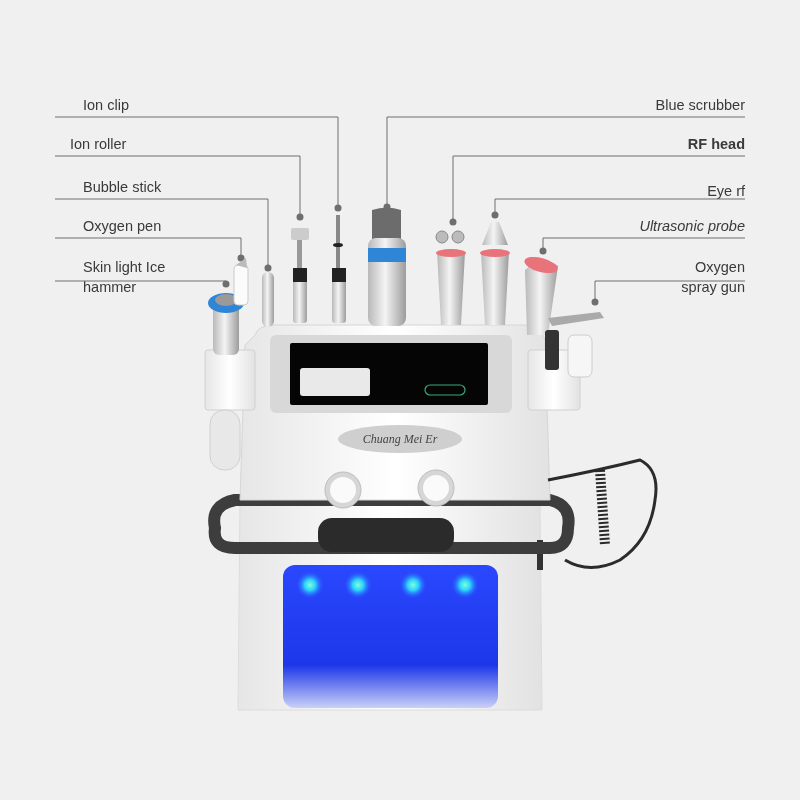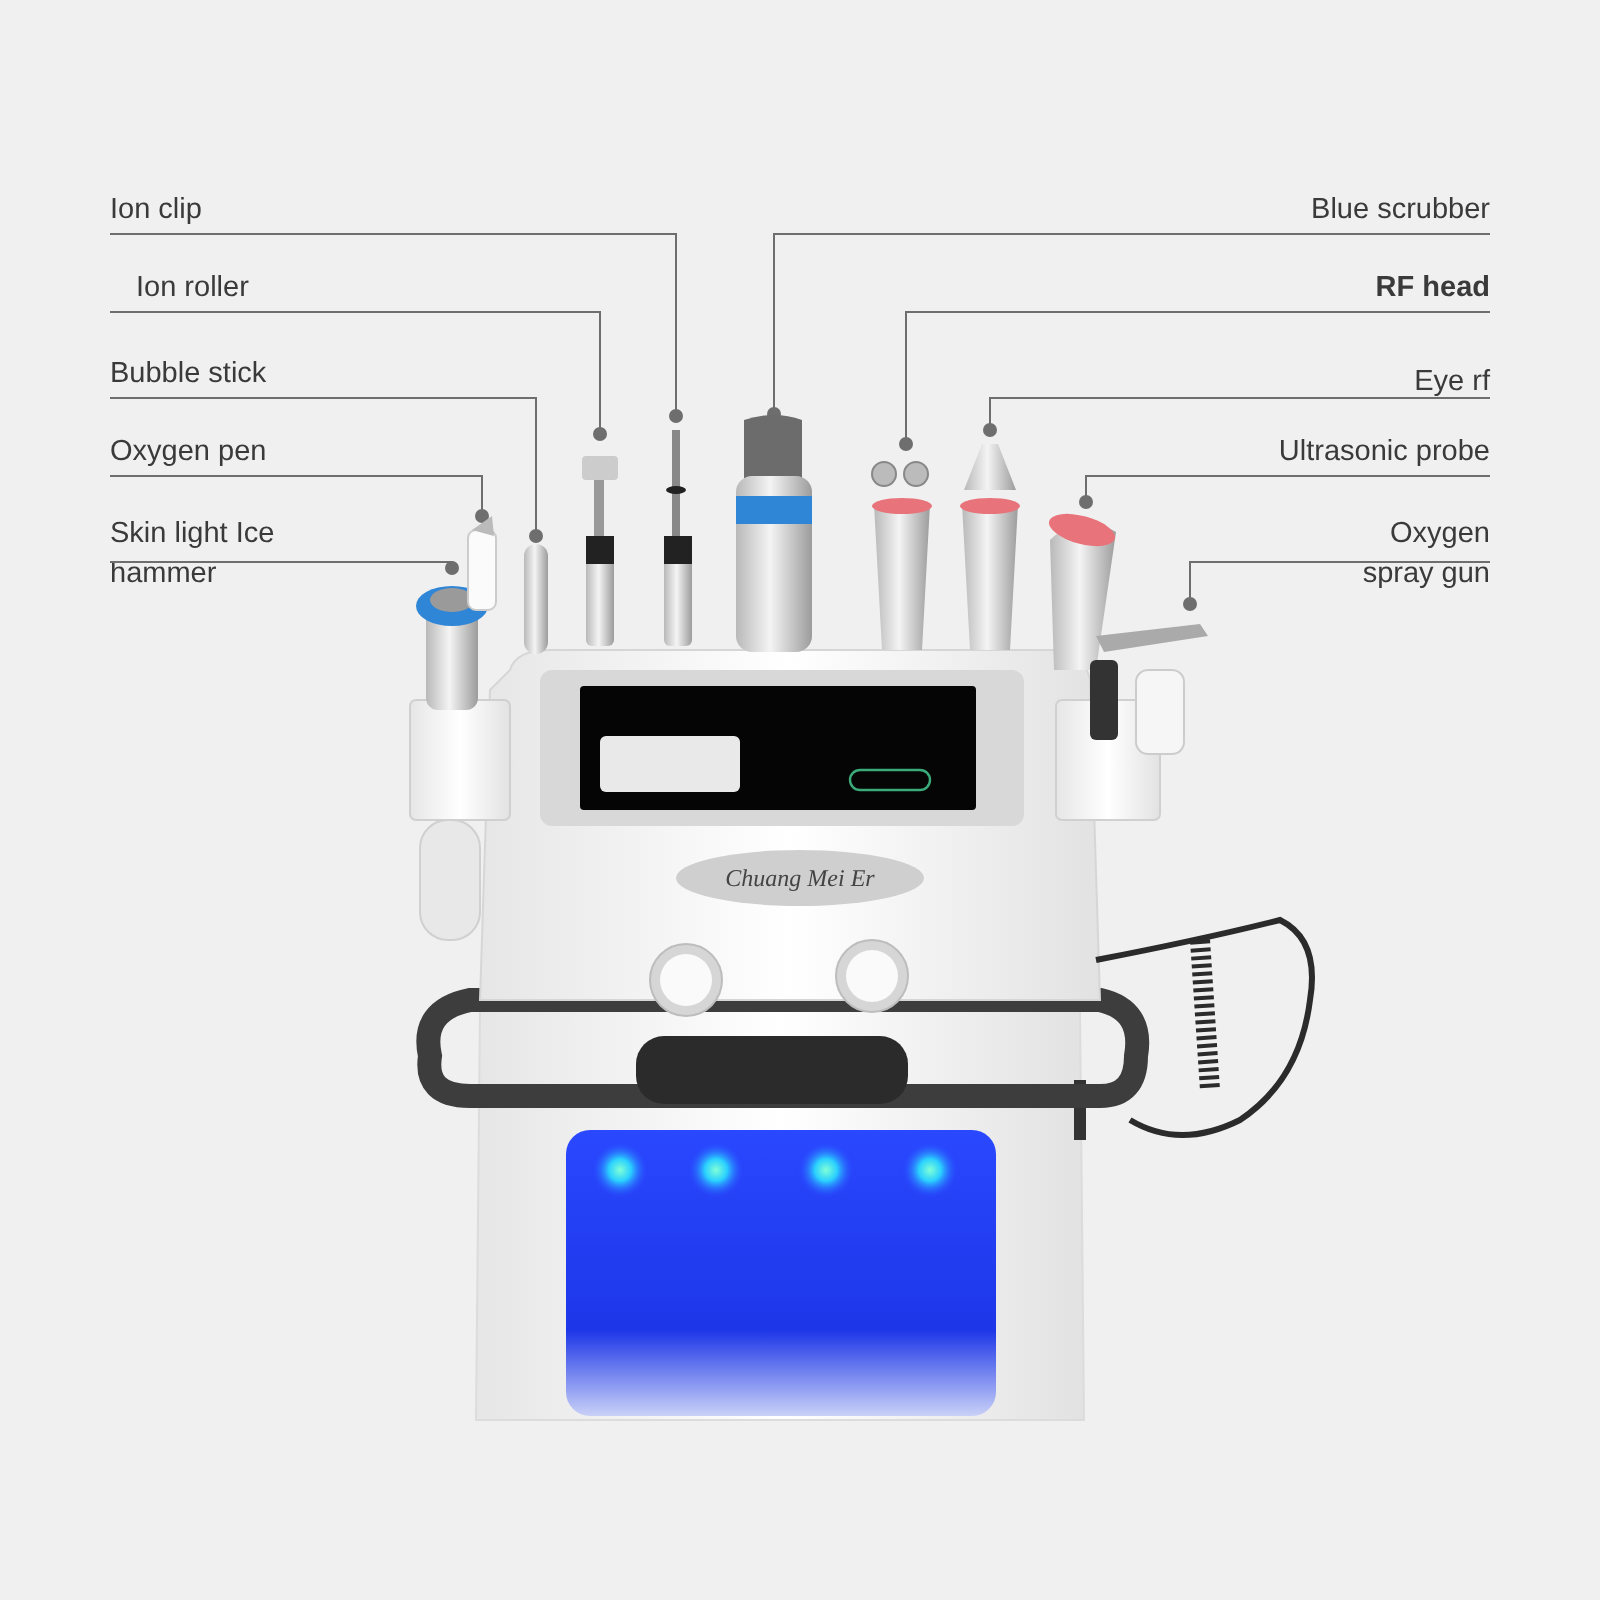"Ion clip" .label { margin-left: none -> 28px }
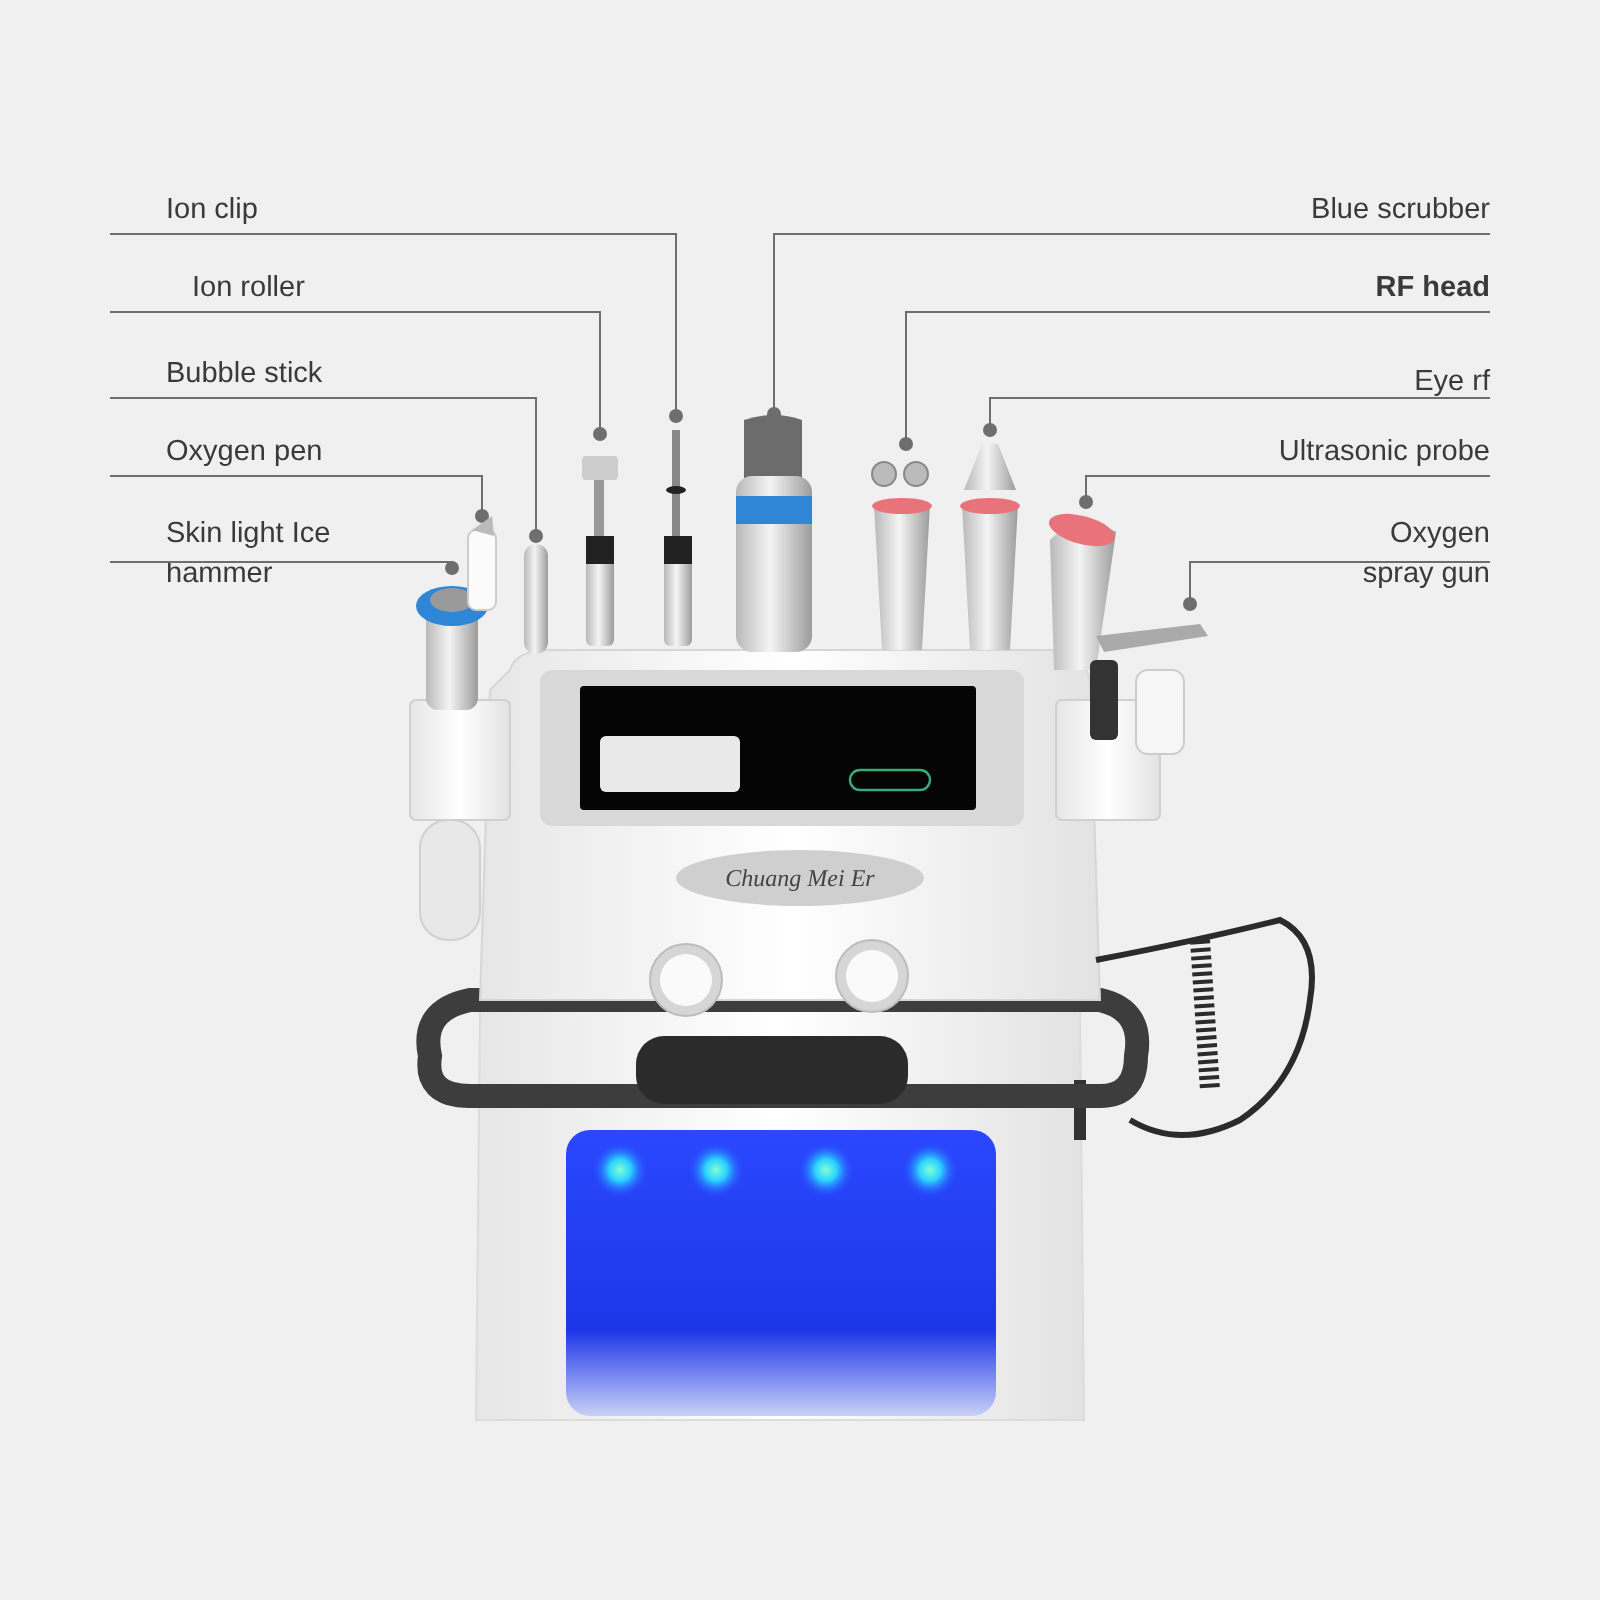"Ion roller" div.label { left: 68px -> 42px }
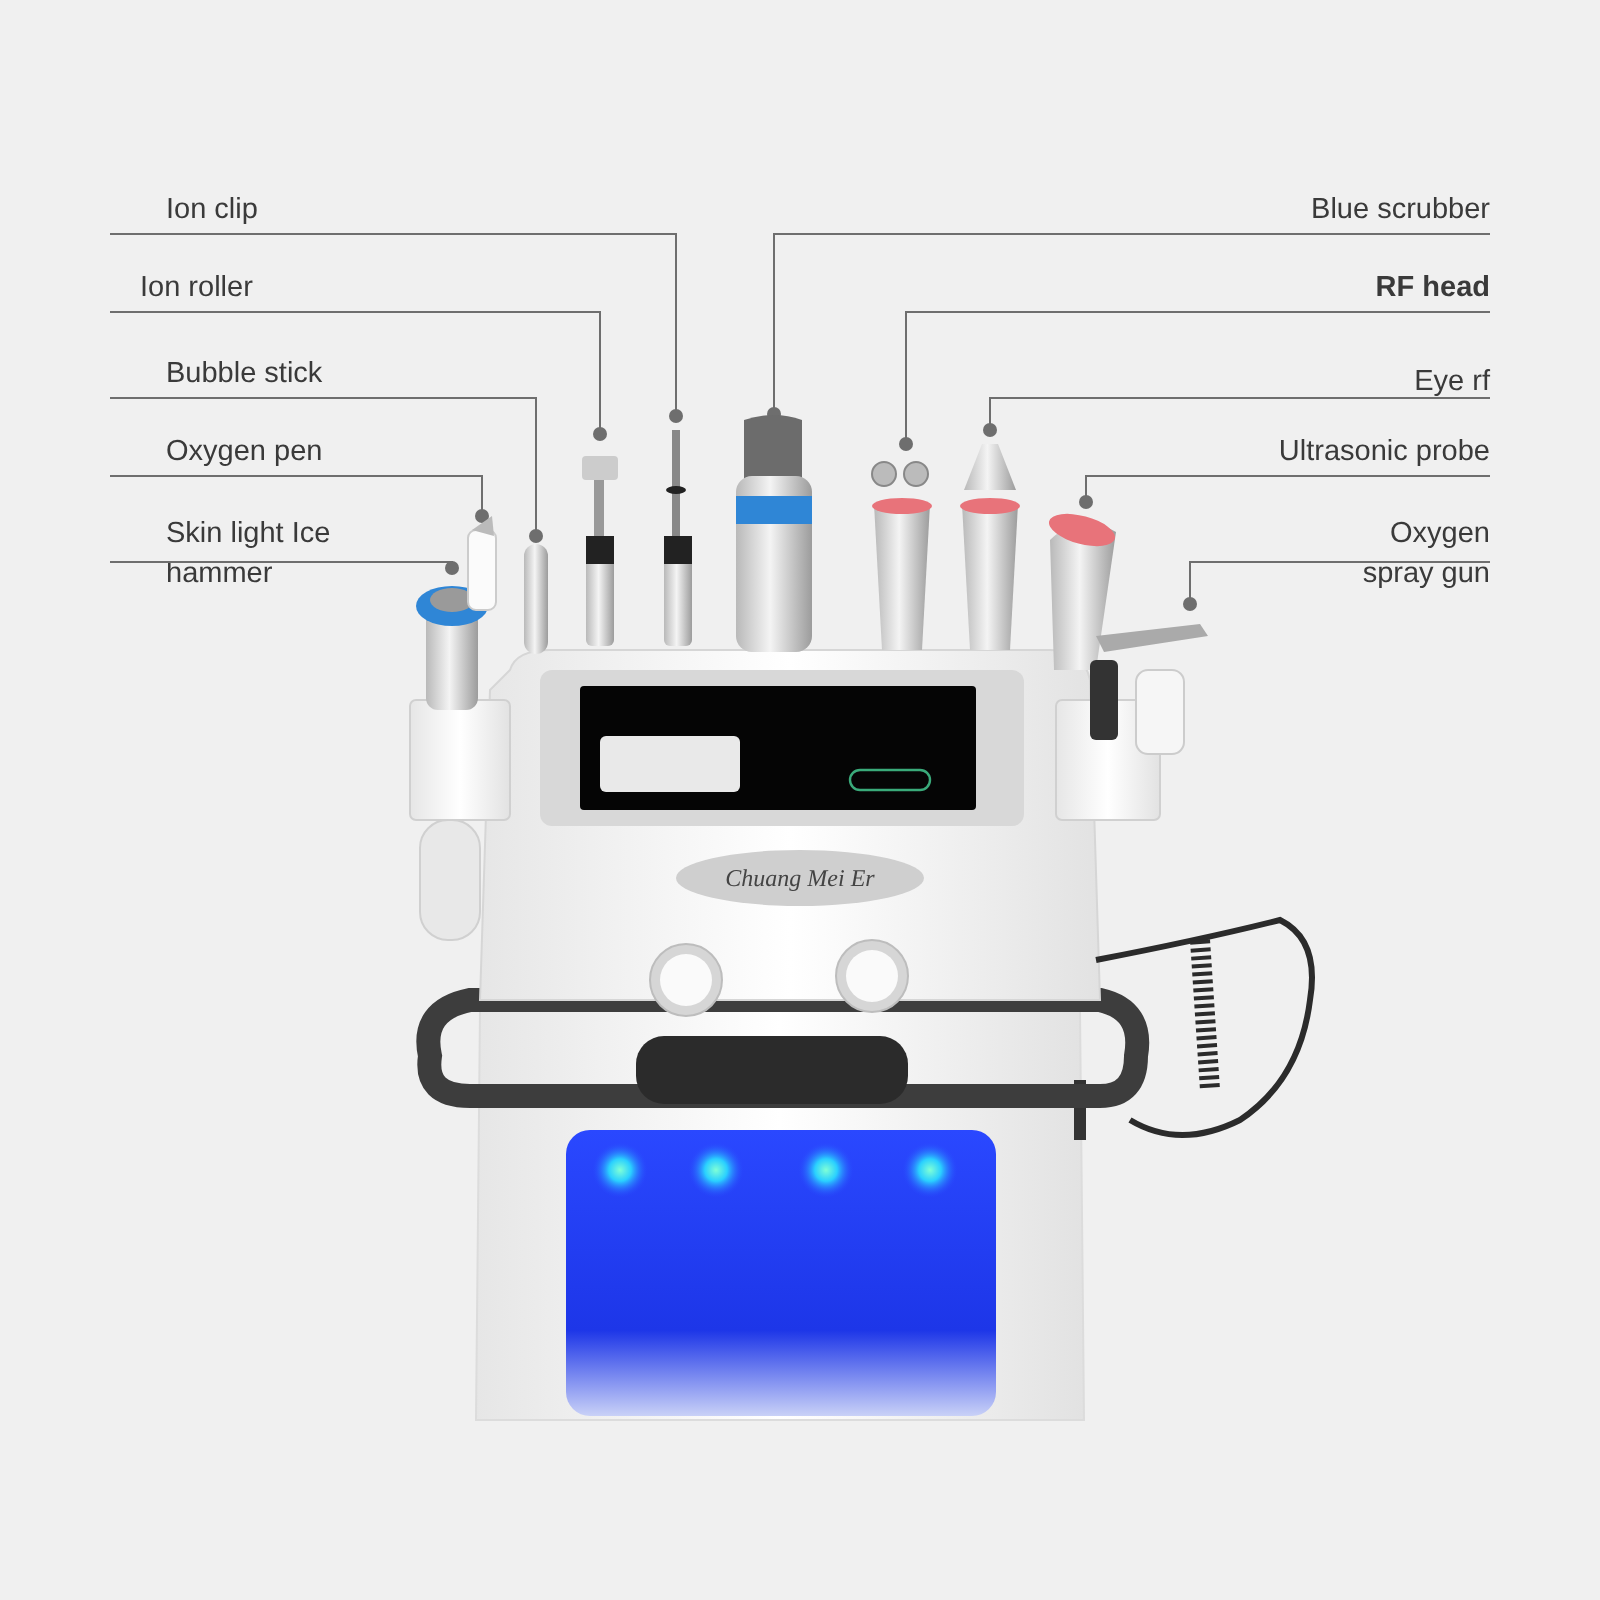"Ultrasonic probe" div.label { font-style: none -> italic }
